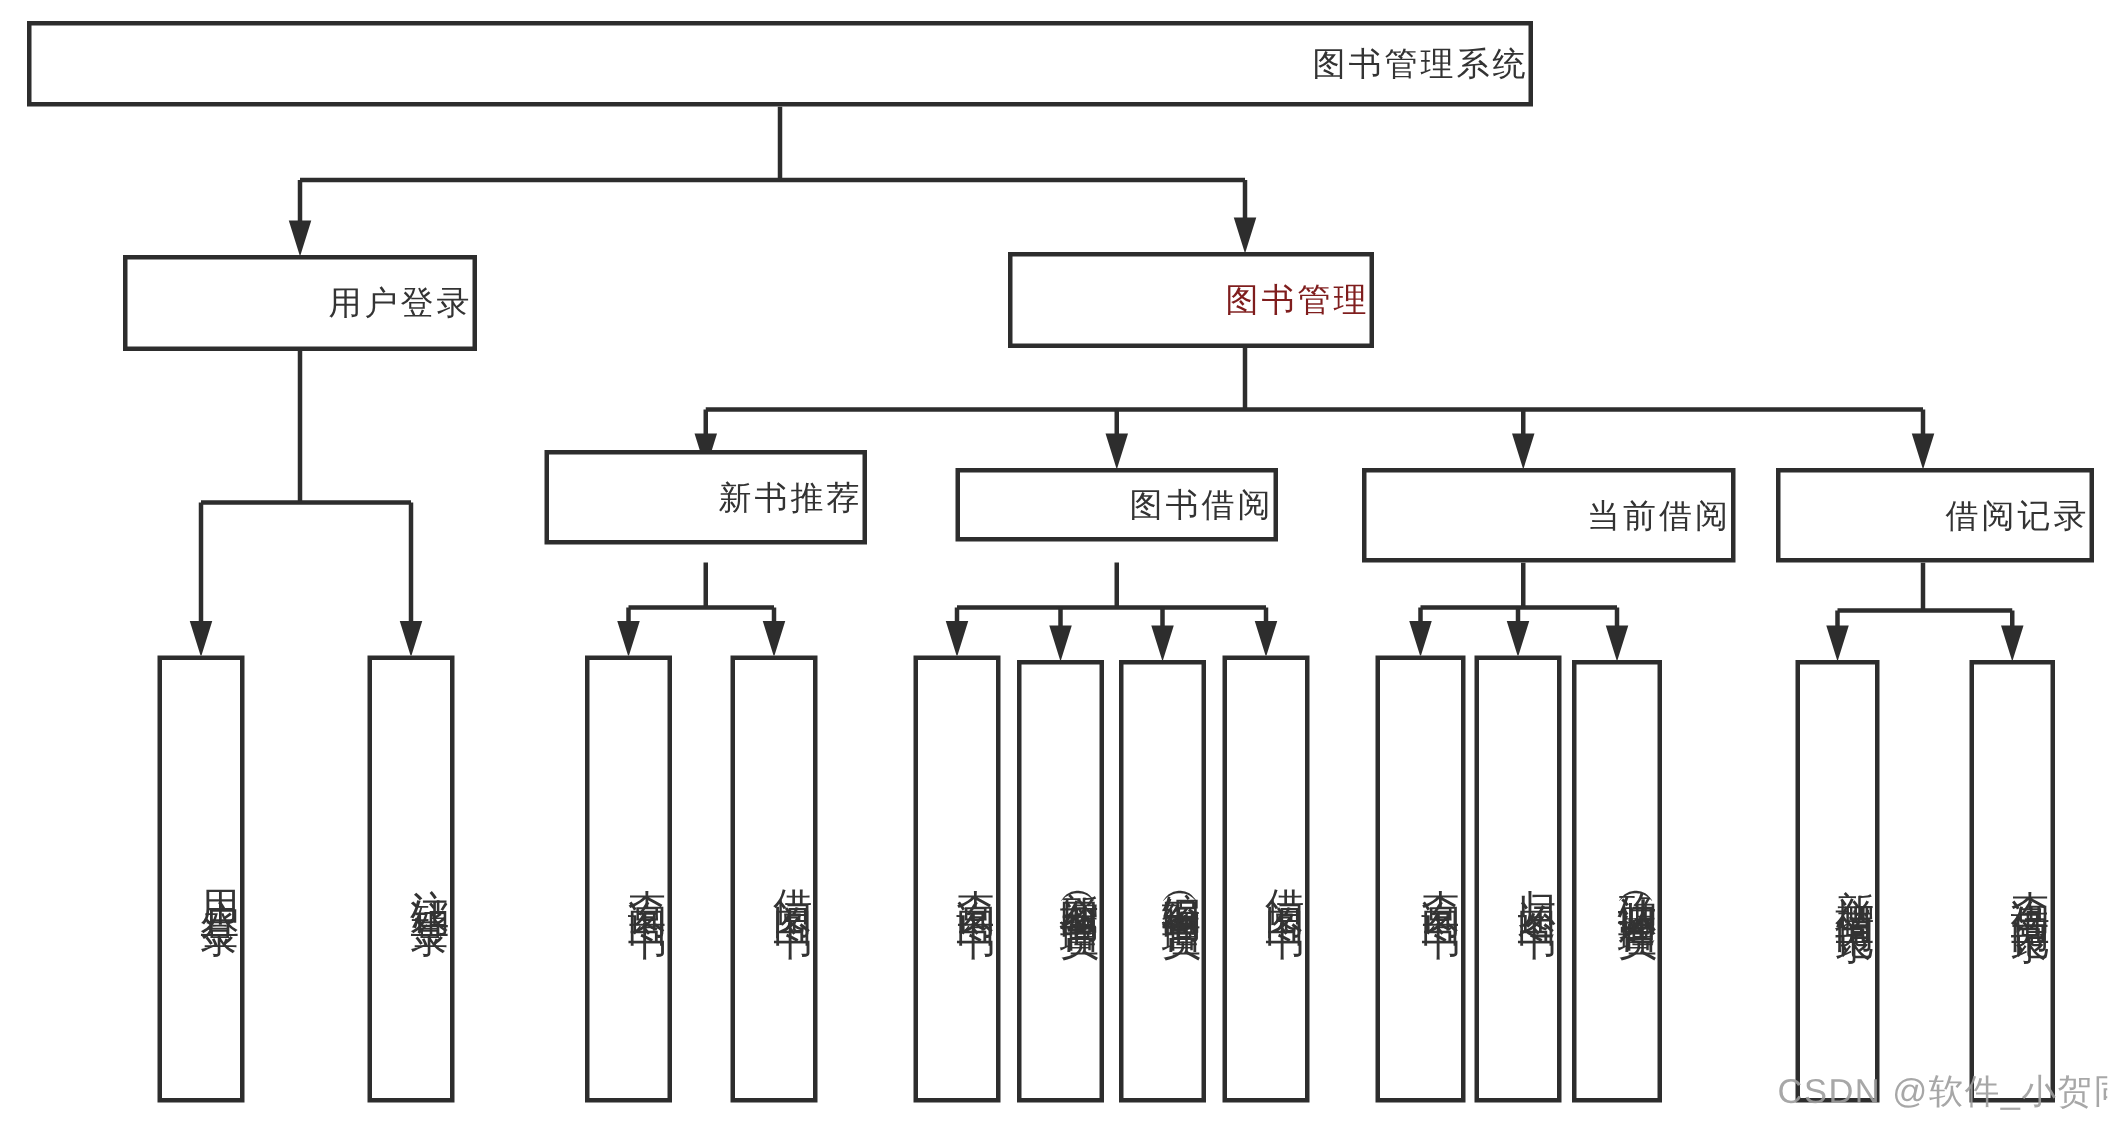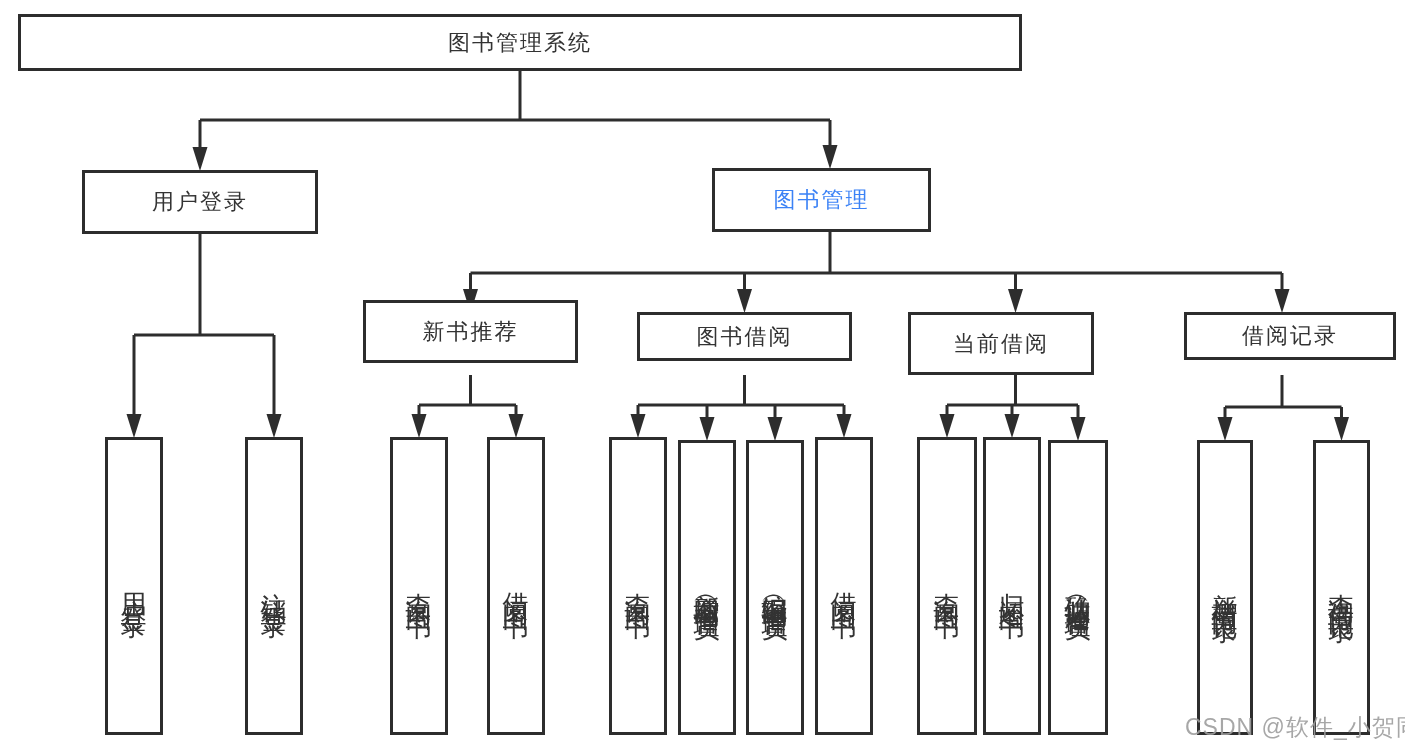"图书管理系统" .node { justify-content: center -> flex-end }
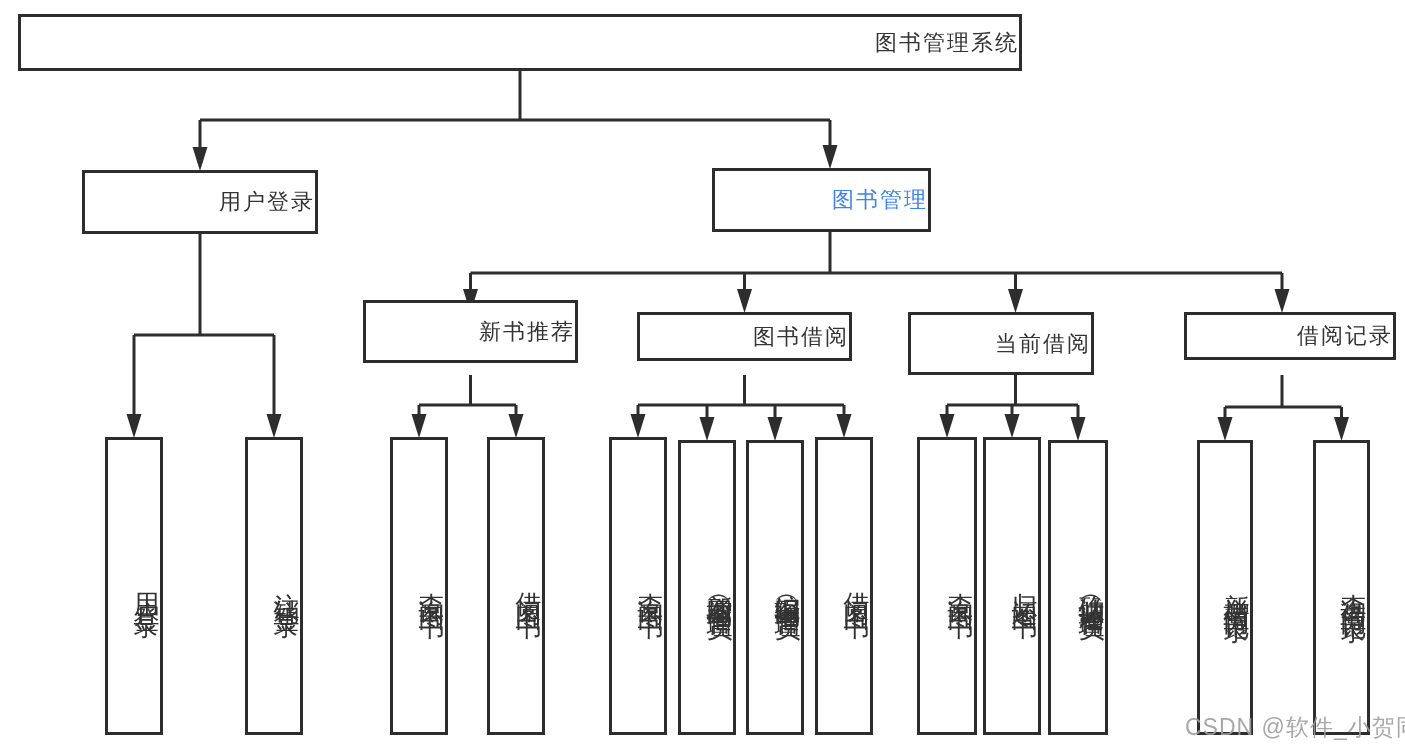"图书管理" div.node { color: #3b82f6 -> #7f1d1d; left: 712px -> 672px; width: 219px -> 244px }
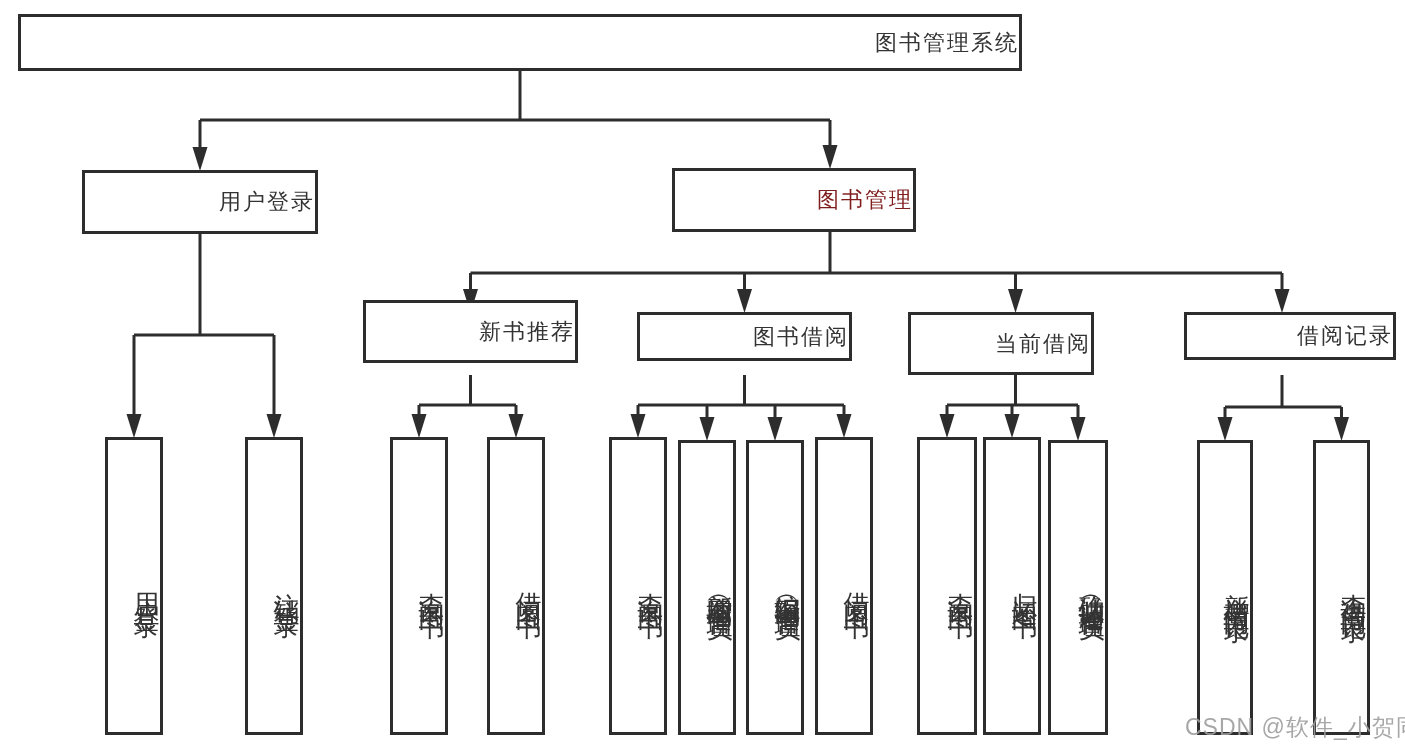"当前借阅" div.node { width: 186px -> 249px }
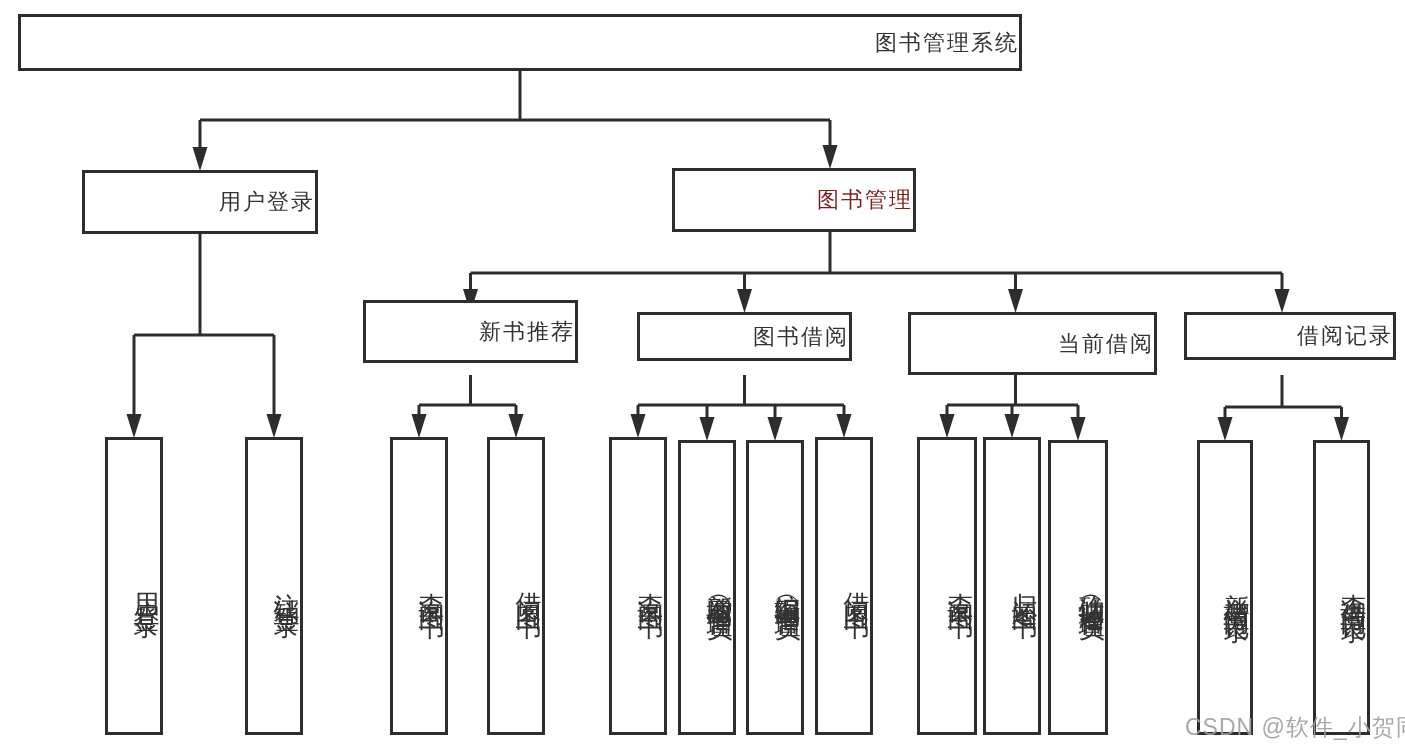"借阅记录" div.node { height: 48px -> 63px }
